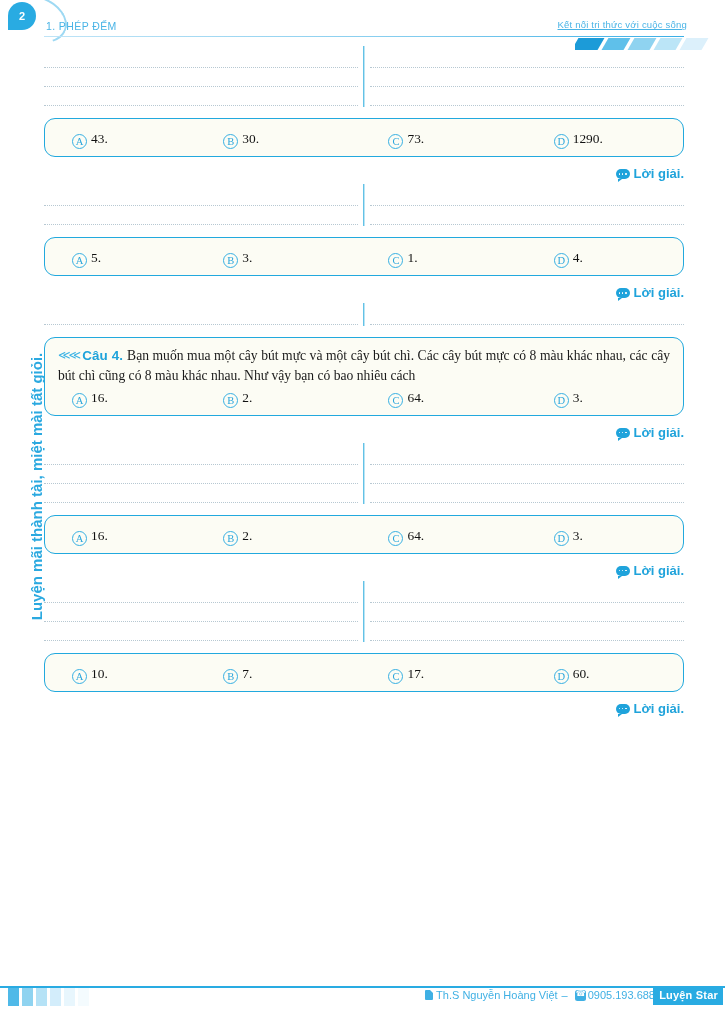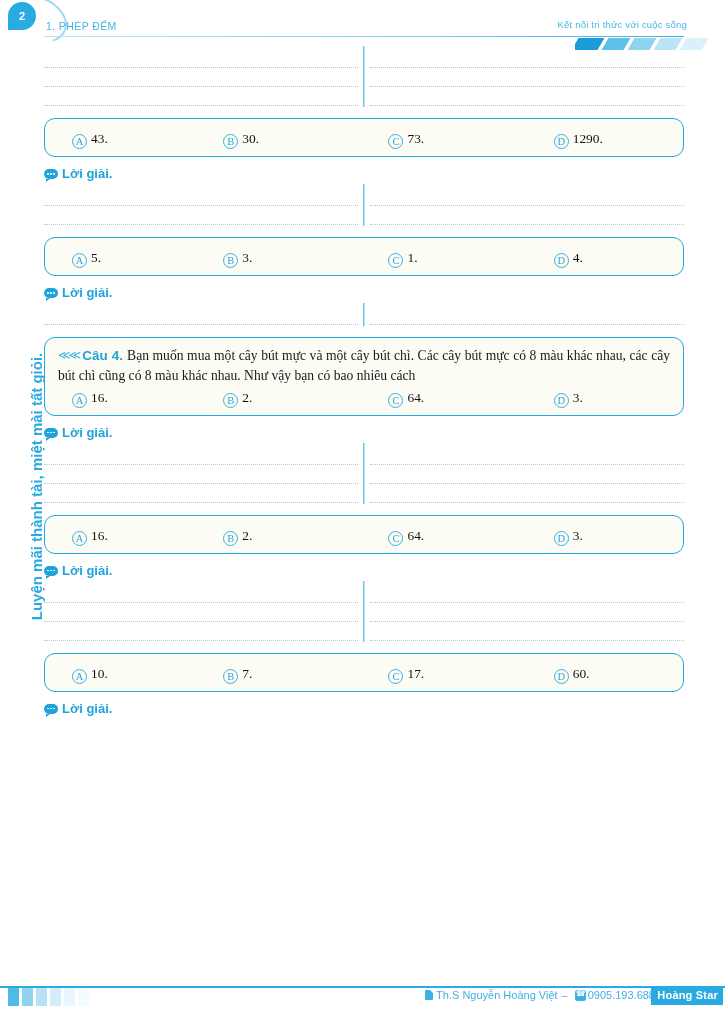"Kết nối tri thức với" .book-motto { text-decoration: none -> underline }
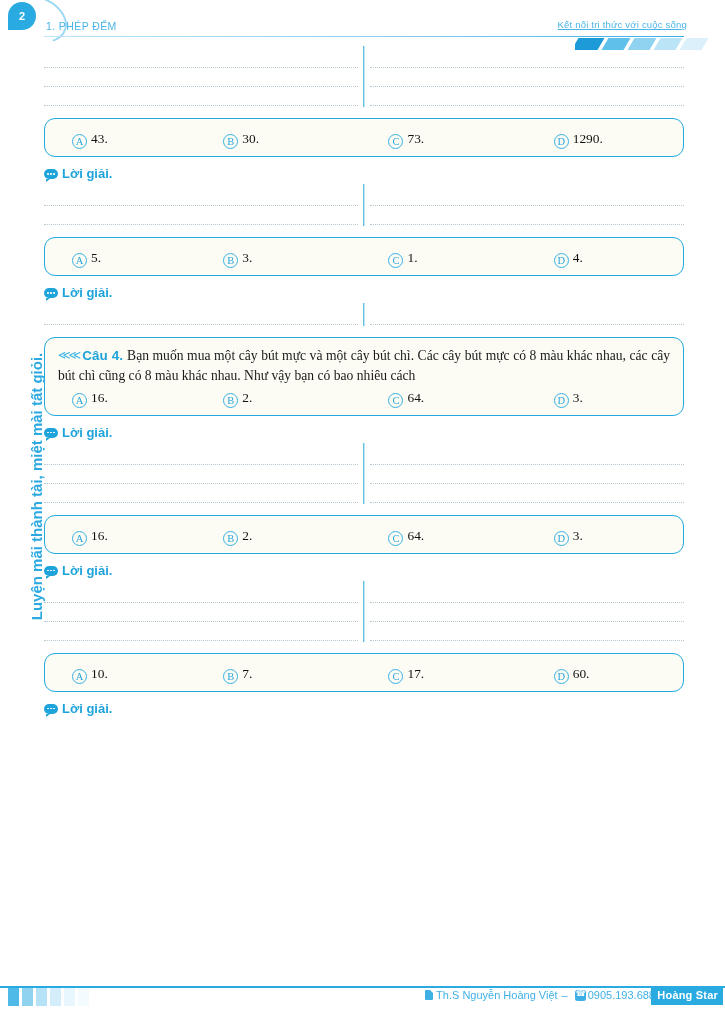"Lời giải." .loigiai { text-align: left -> right }
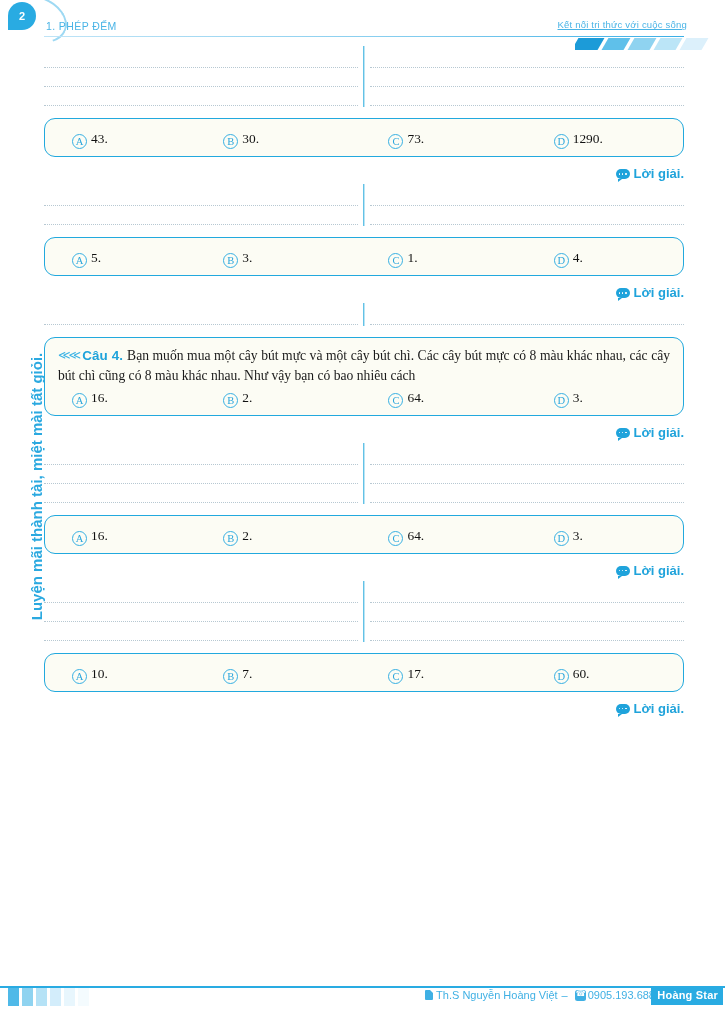"Hoàng Star" div.fbrand { text: Hoàng -> Luyện }
